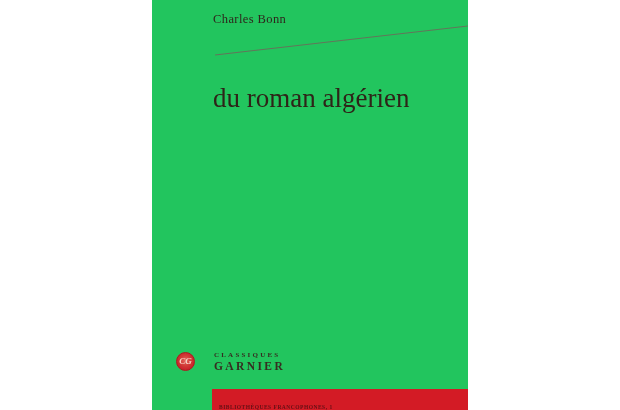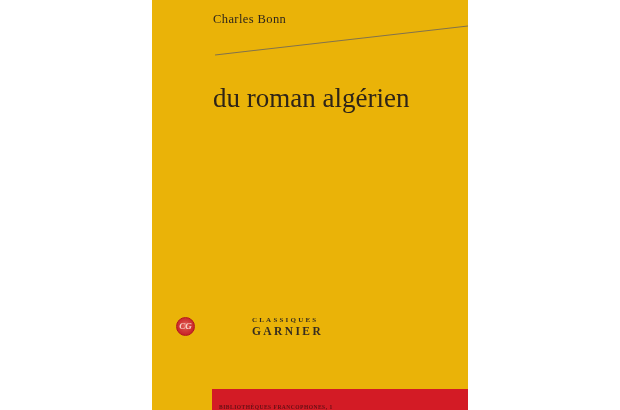"Charles Bonn" .cover { background: #eab308 -> #22c55e }
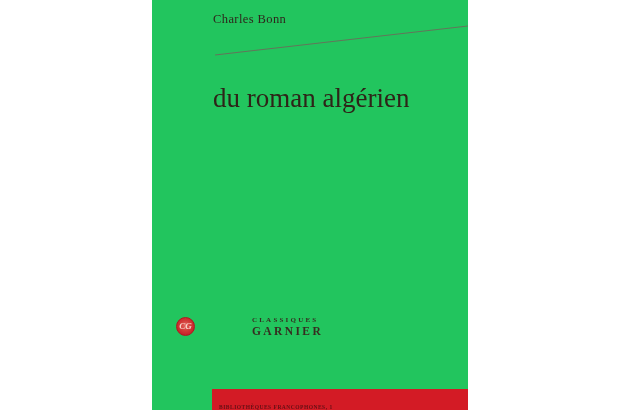"CG" .publisher { gap: 38px -> none; top: 316px -> 351px }
